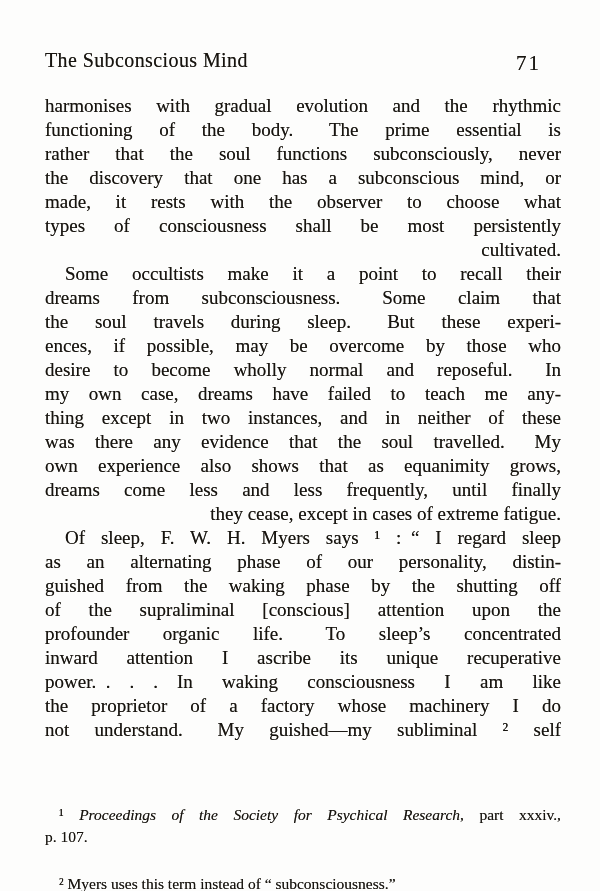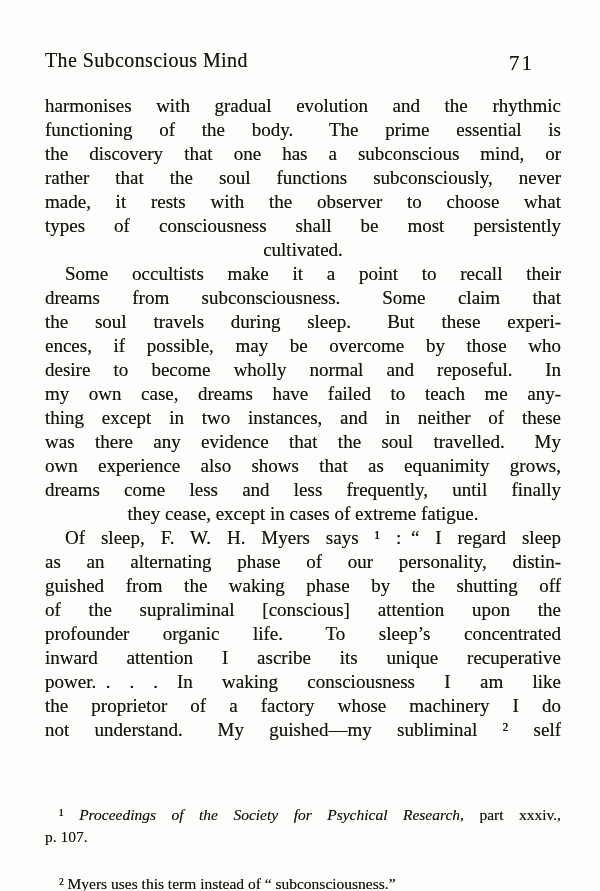"71" .pagenum { right: 27px -> 20px }
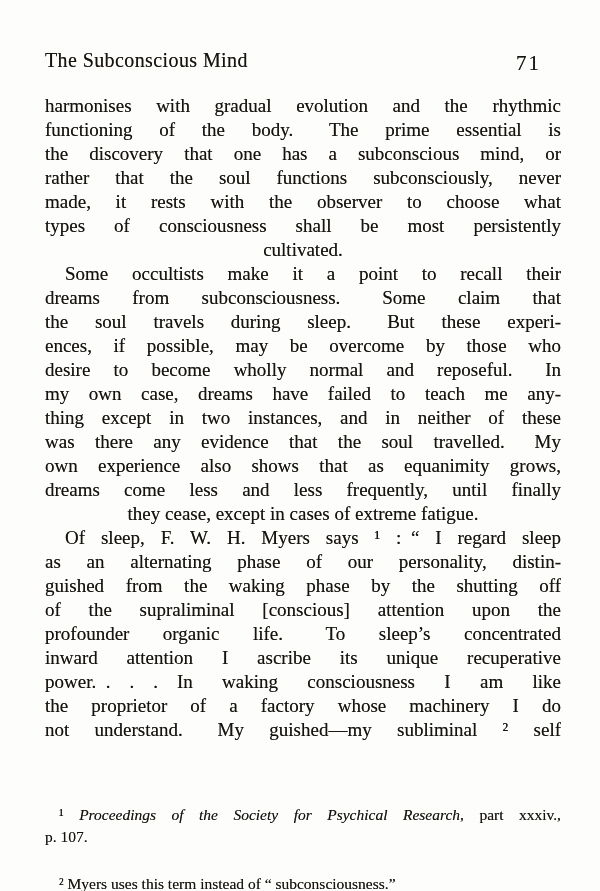"the discovery that one has" div.line { order: before "rather that the soul functions" -> after "rather that the soul functions" }
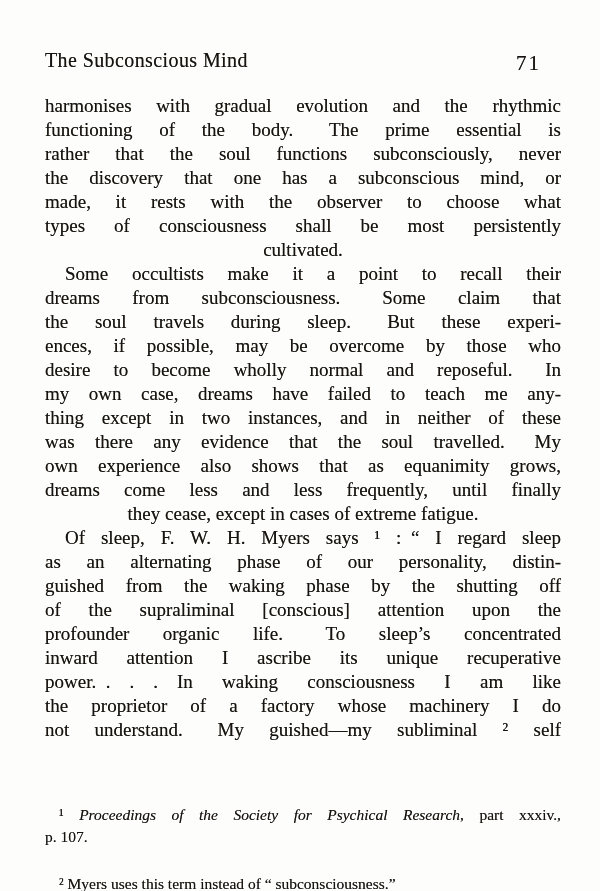"cultivated." .line { text-align: center -> right }
